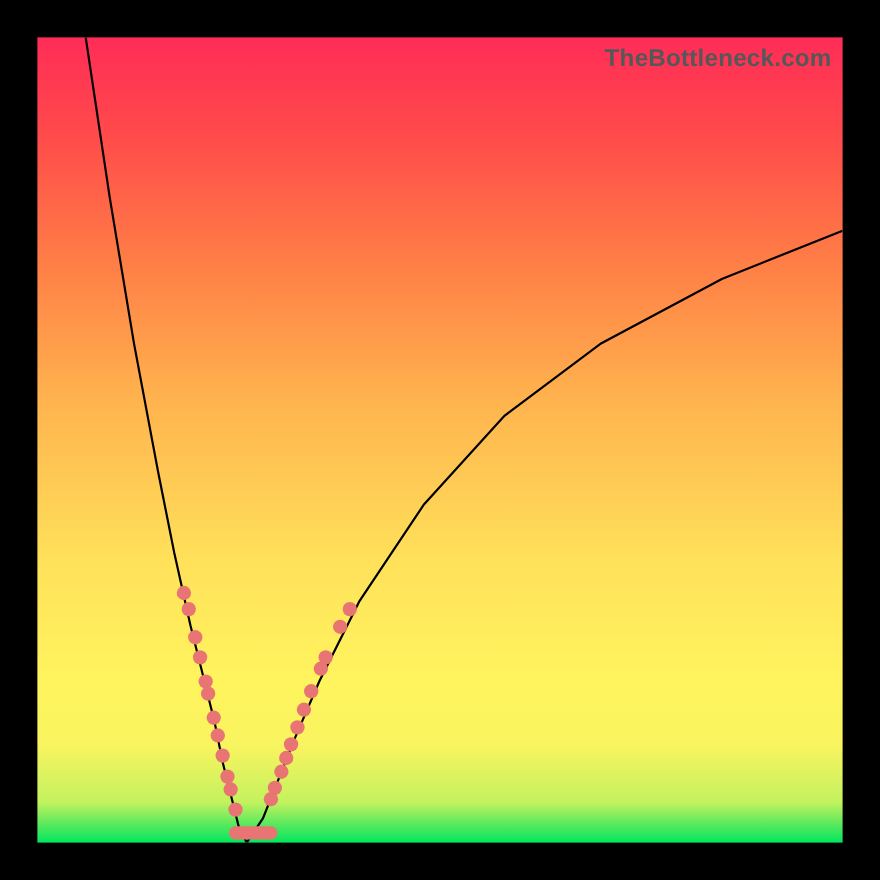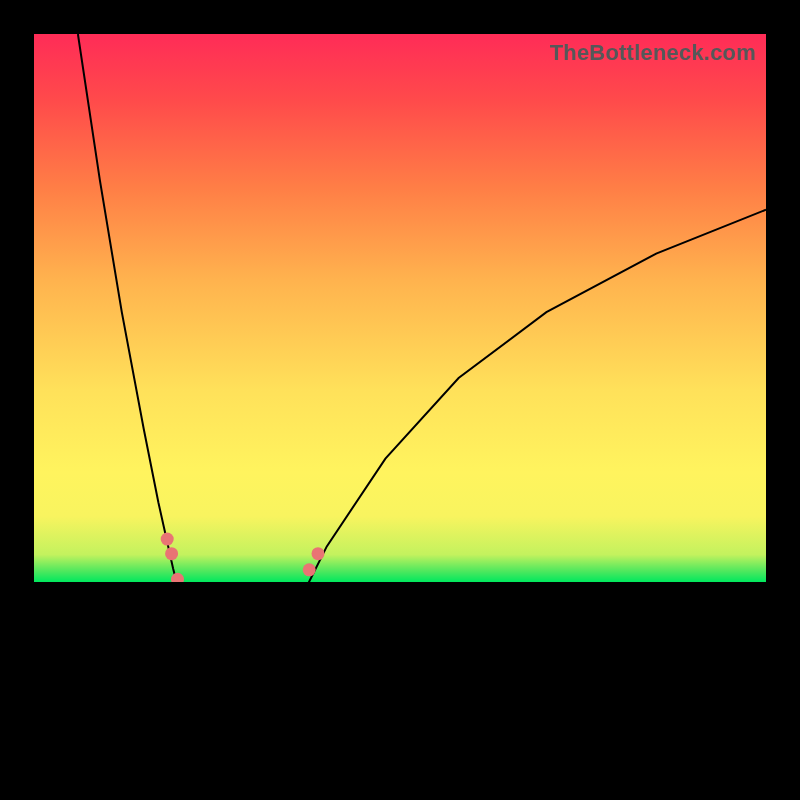"TheBottleneck.com" .plot-area { height: 548px -> 732px }
